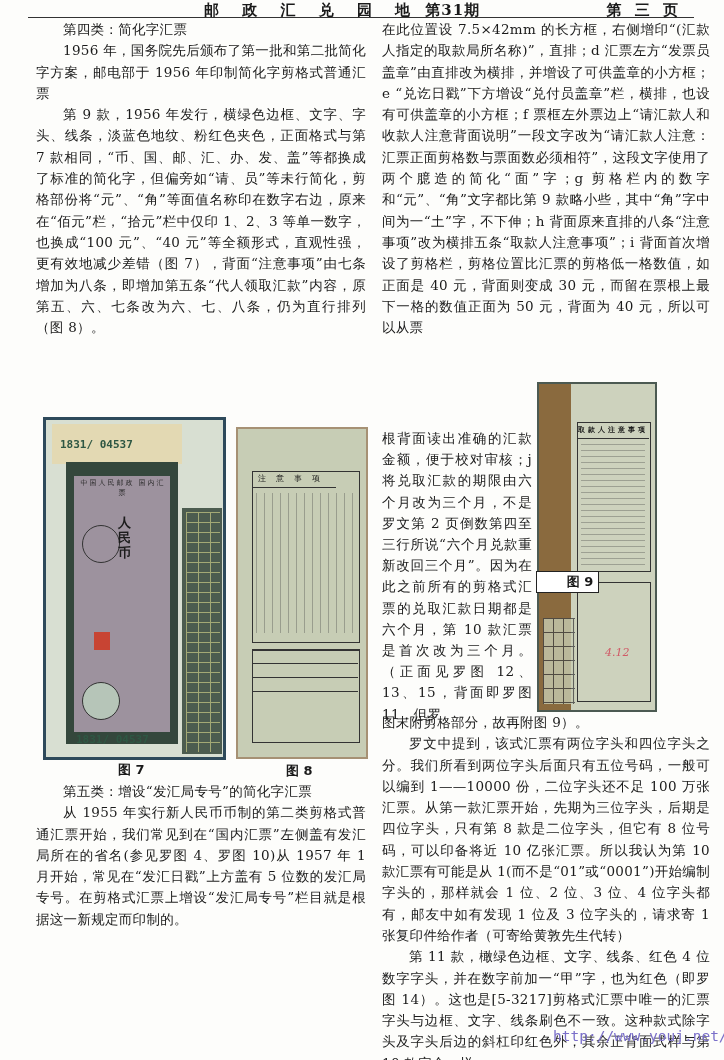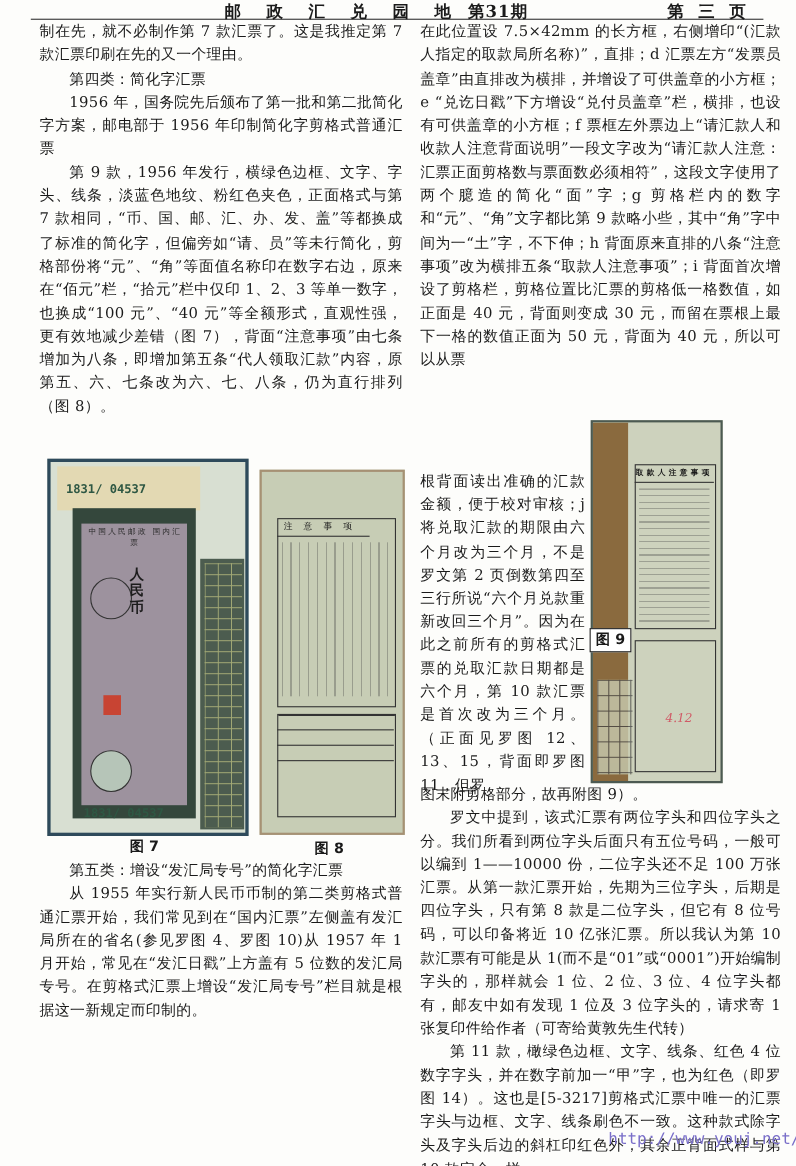"制在先，就不必制作第 7 款汇票了。这是我推定第 7" p { html: <p>制在先，就不必制作第 7 款汇票了。这是我推定第 7 款汇票印刷在先的又一个理由。</p> -> none }
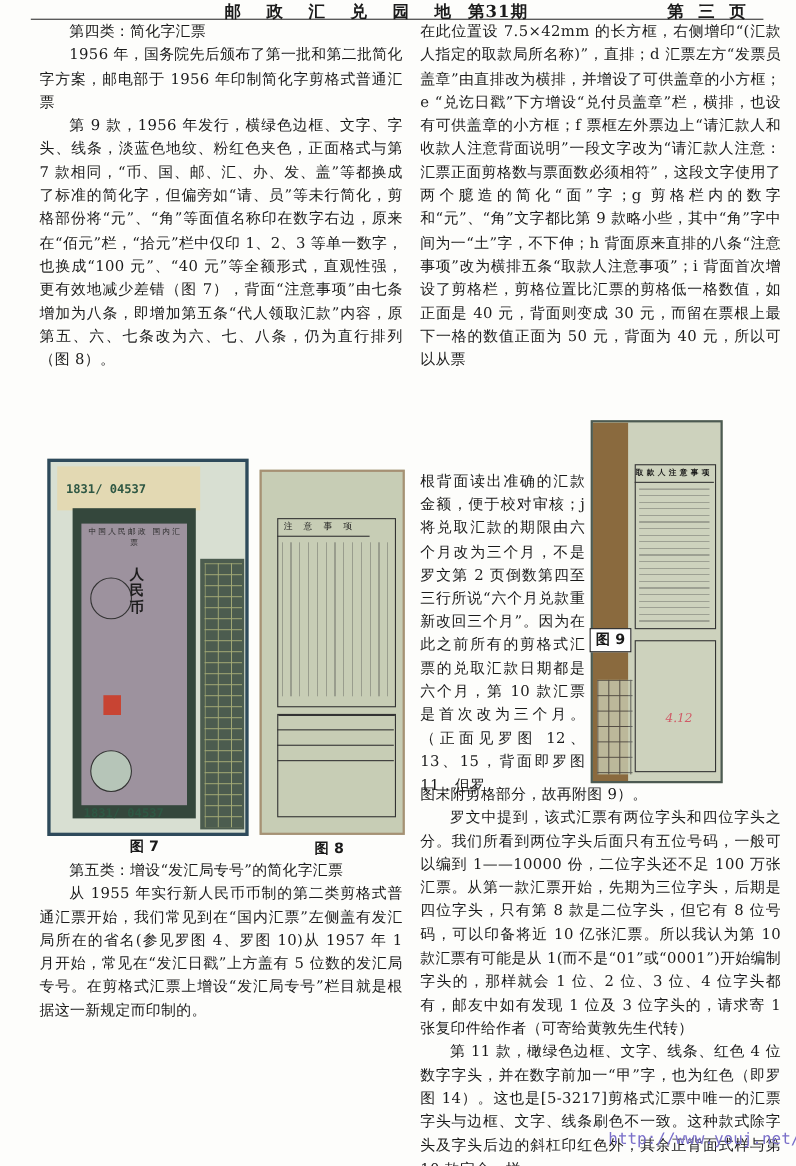"图 9" .fig9-label { padding-left: none -> 25px }
